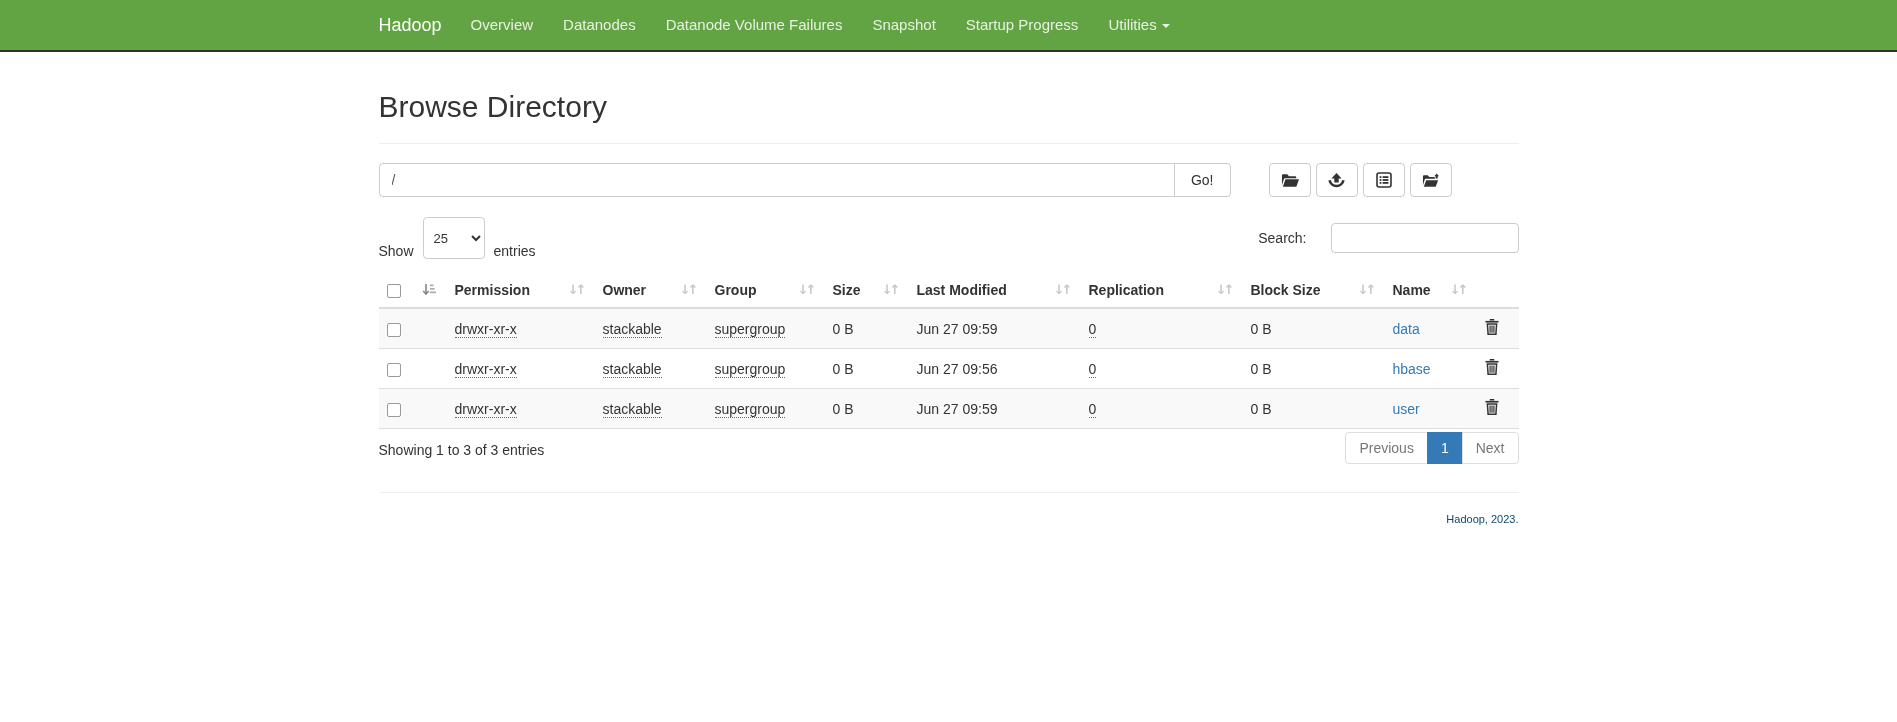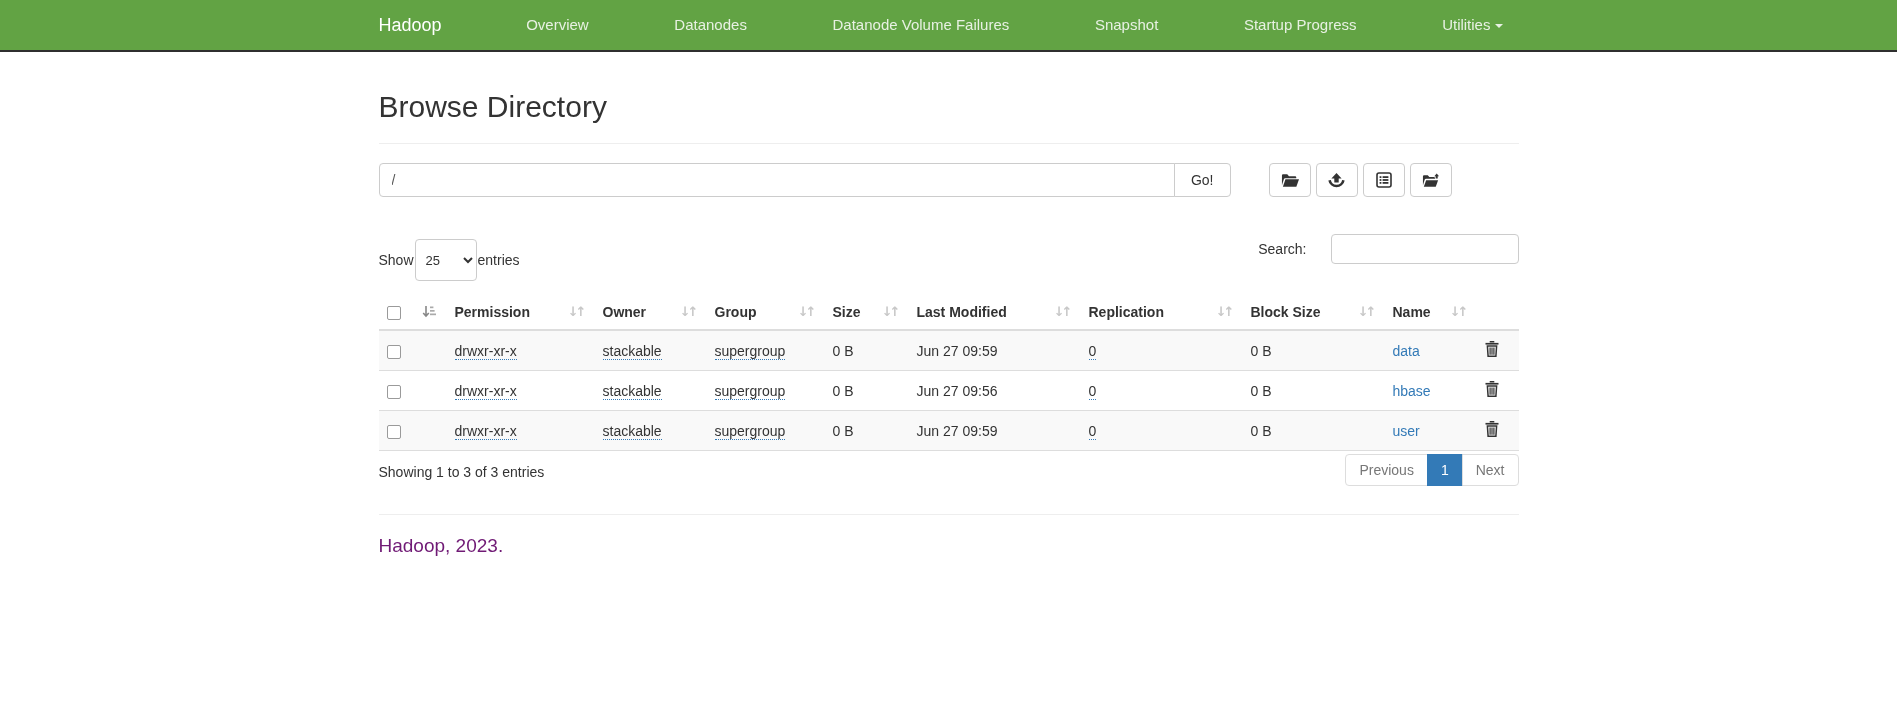"Hadoop" .navbar-inner { justify-content: space-between -> none }
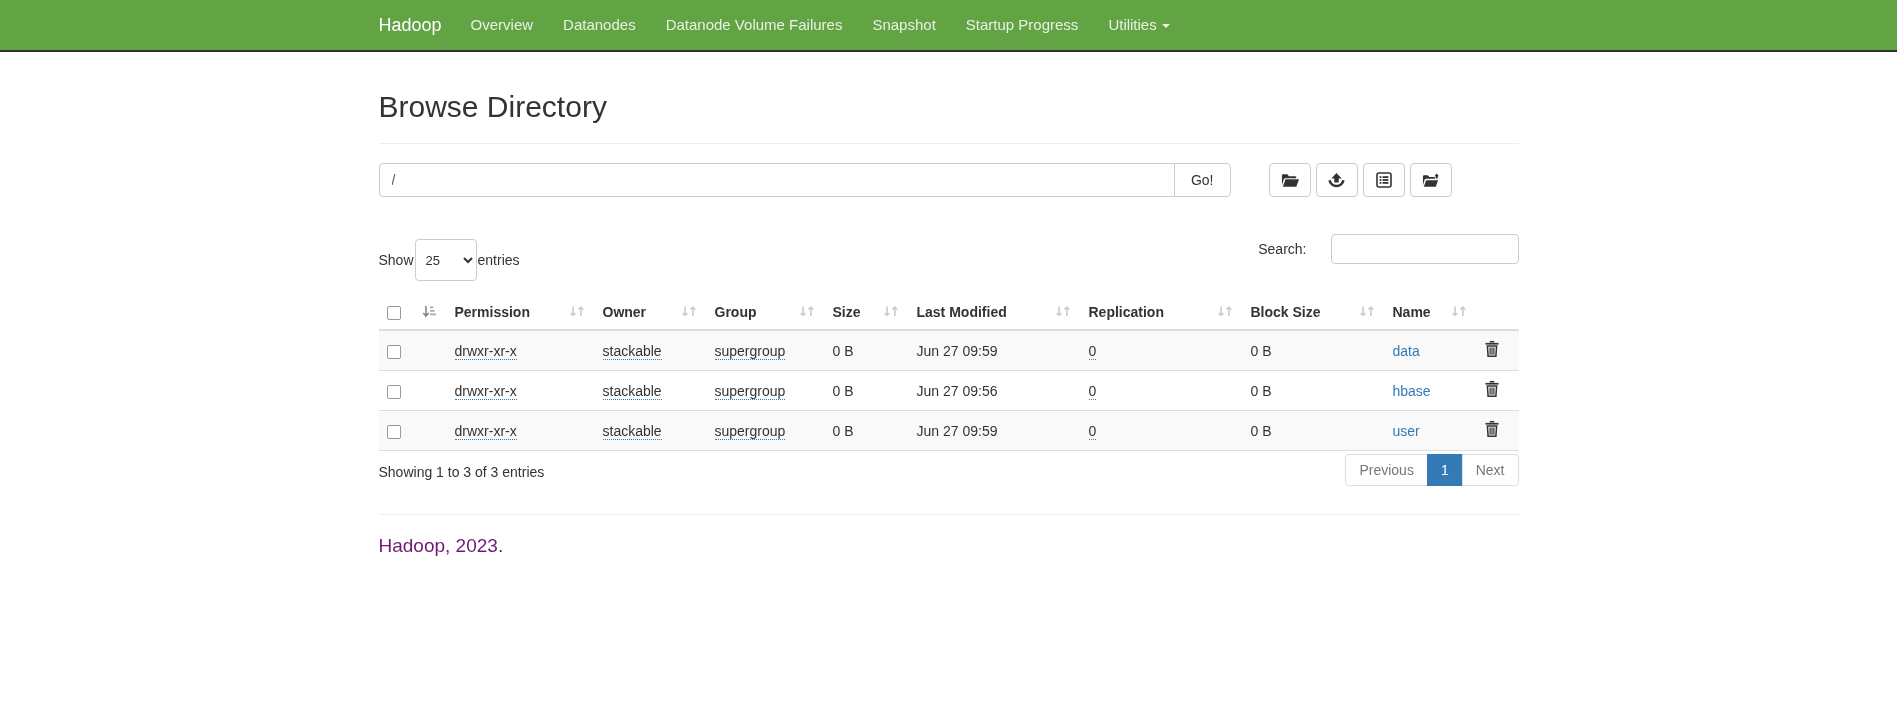"Show" .show-entries { align-items: center -> flex-end; gap: 1px -> 9px; margin-top: 22px -> none }
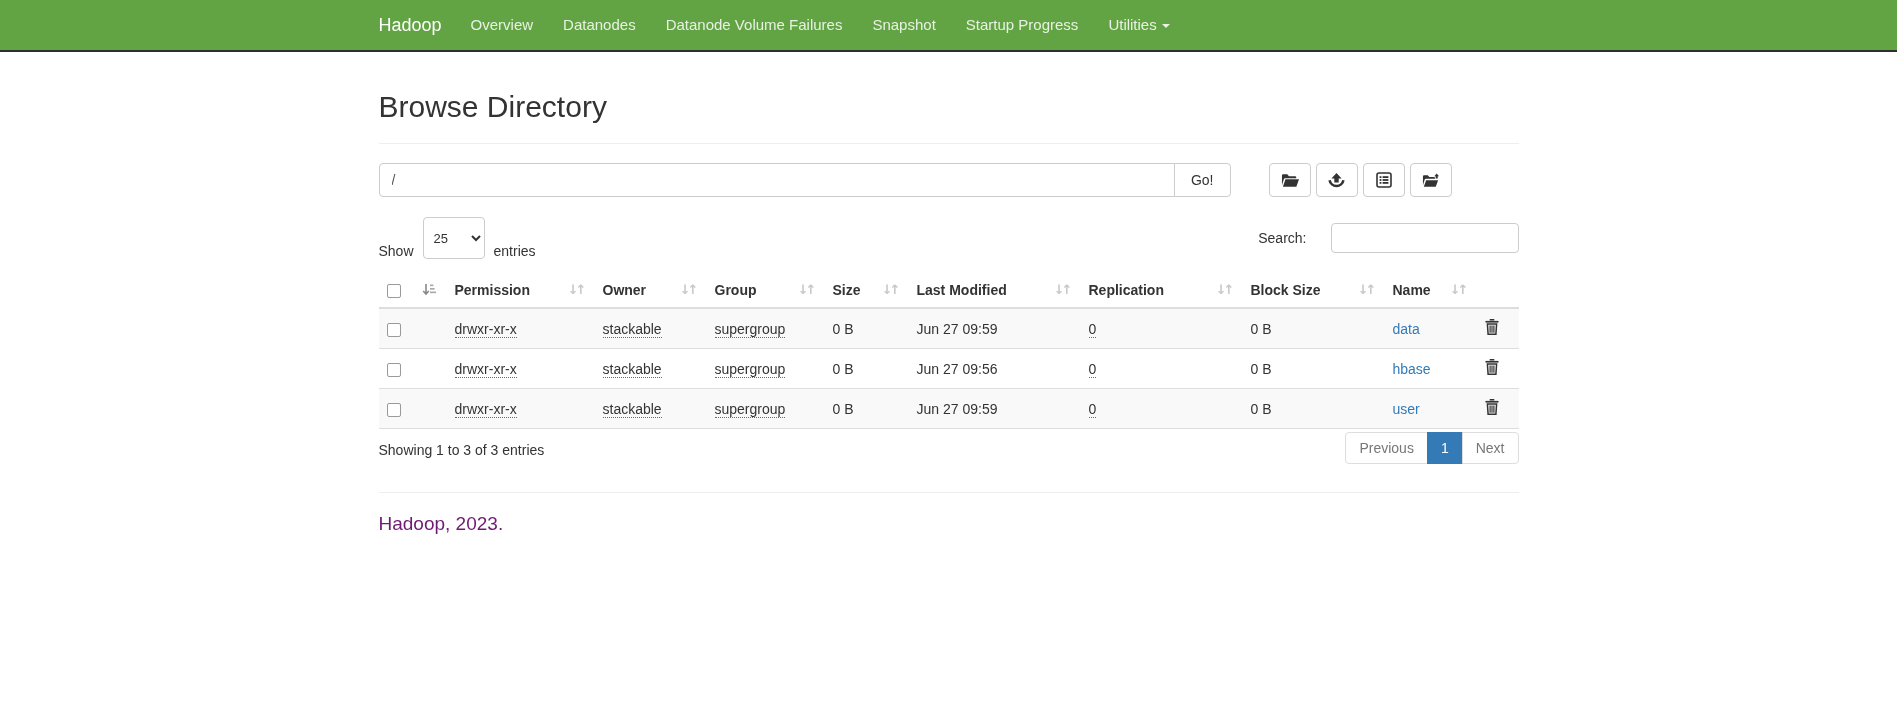"Hadoop, 2023." .footer-note { color: #701a75 -> #0c4a6e; font-size: 19px -> 11px; text-align: none -> right }
